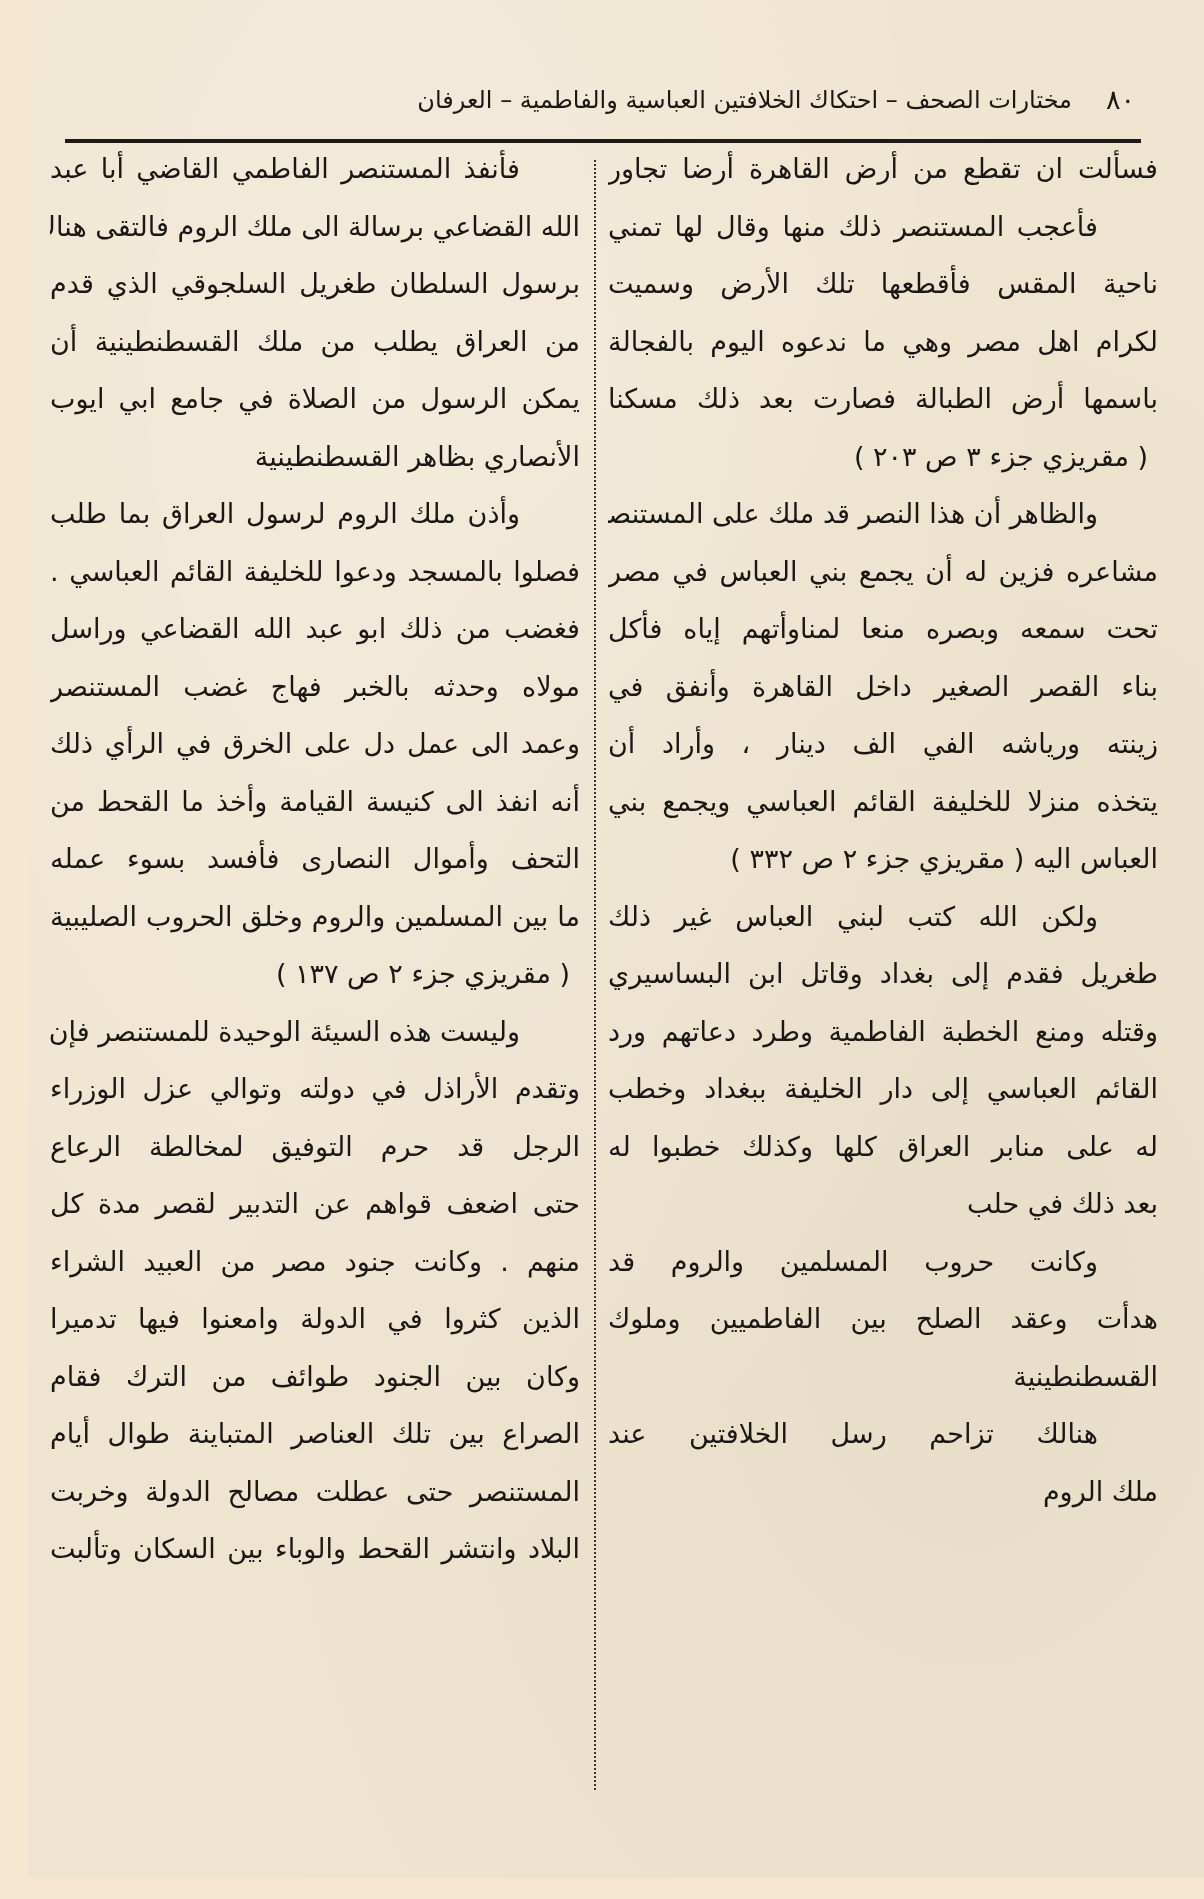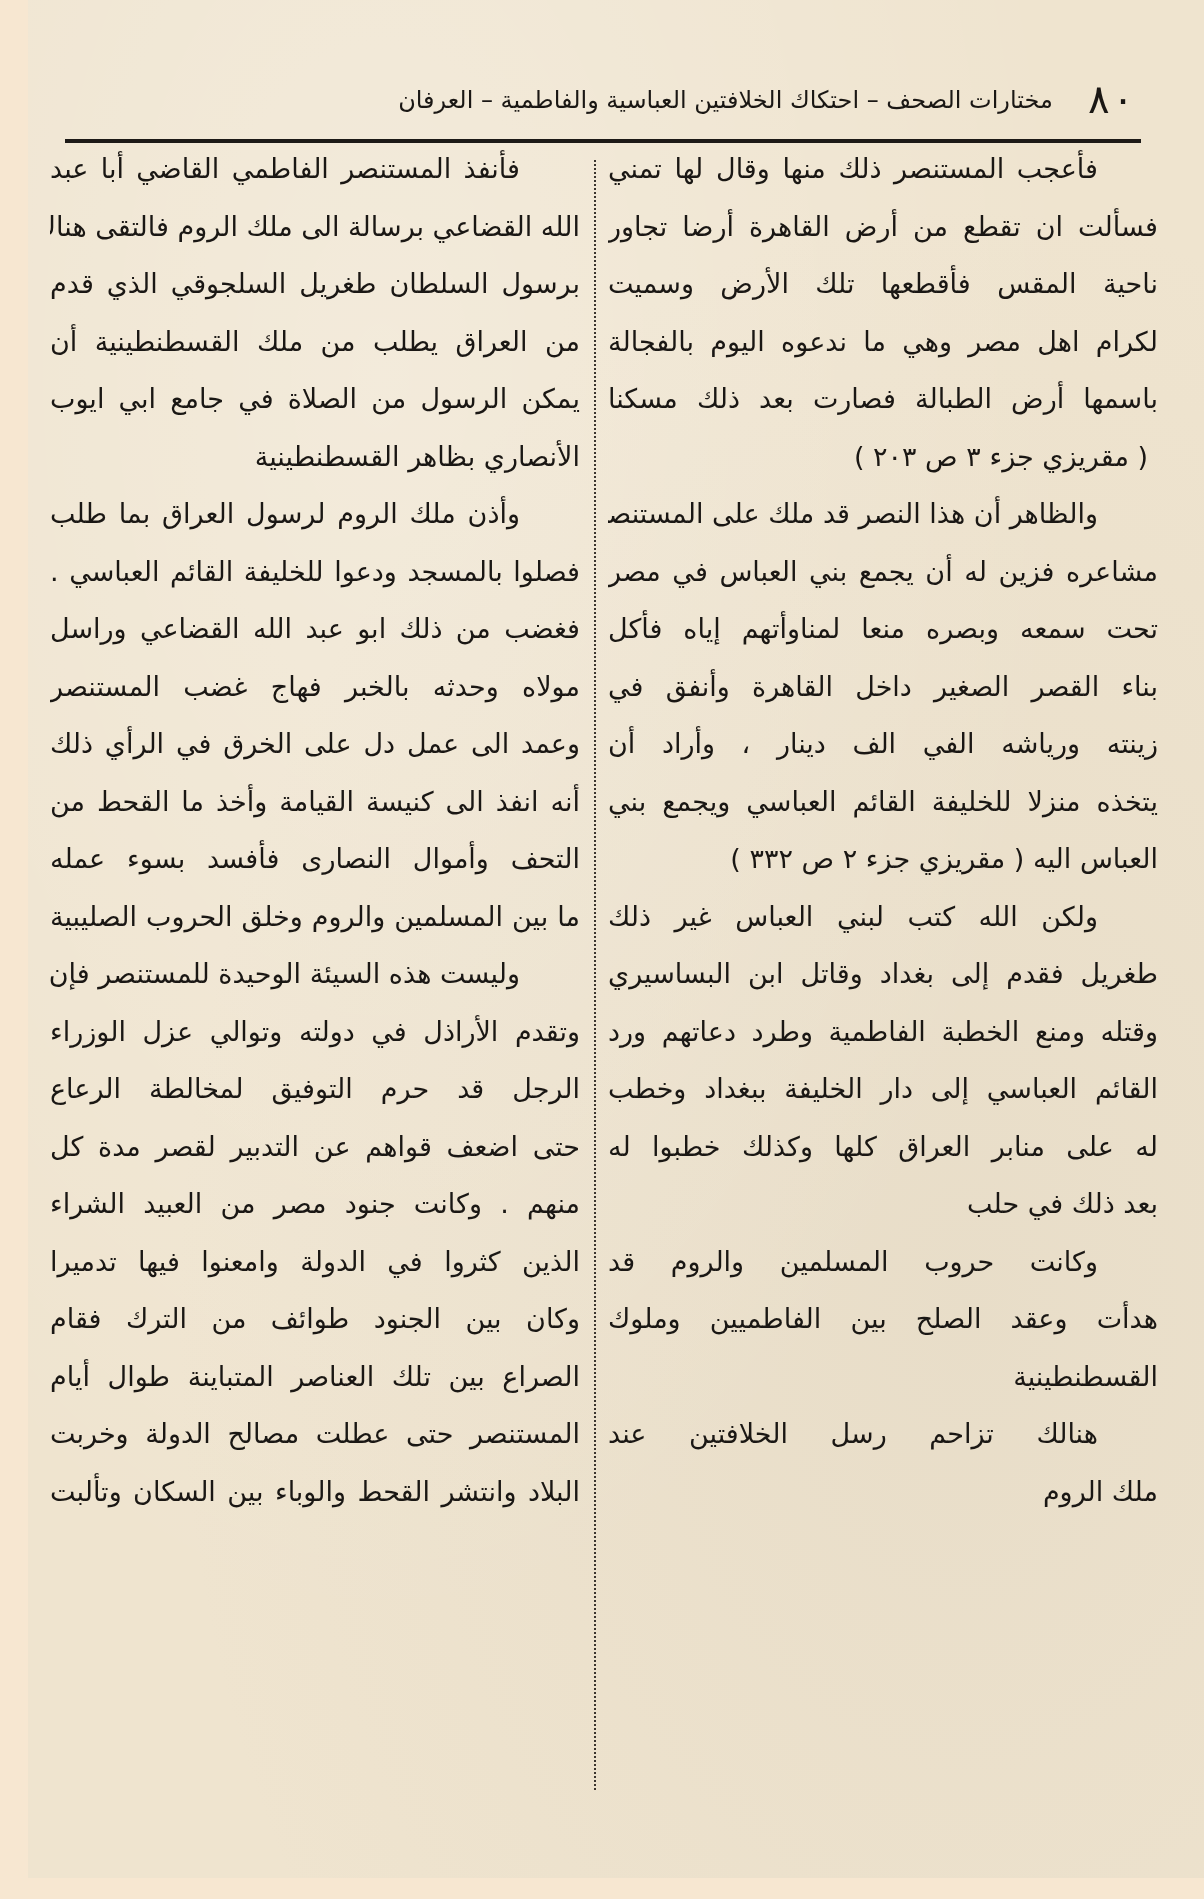"٨٠" .page-number { font-family: Liberation Mono, monospace -> Liberation Serif, serif; font-size: 40px -> 27px }
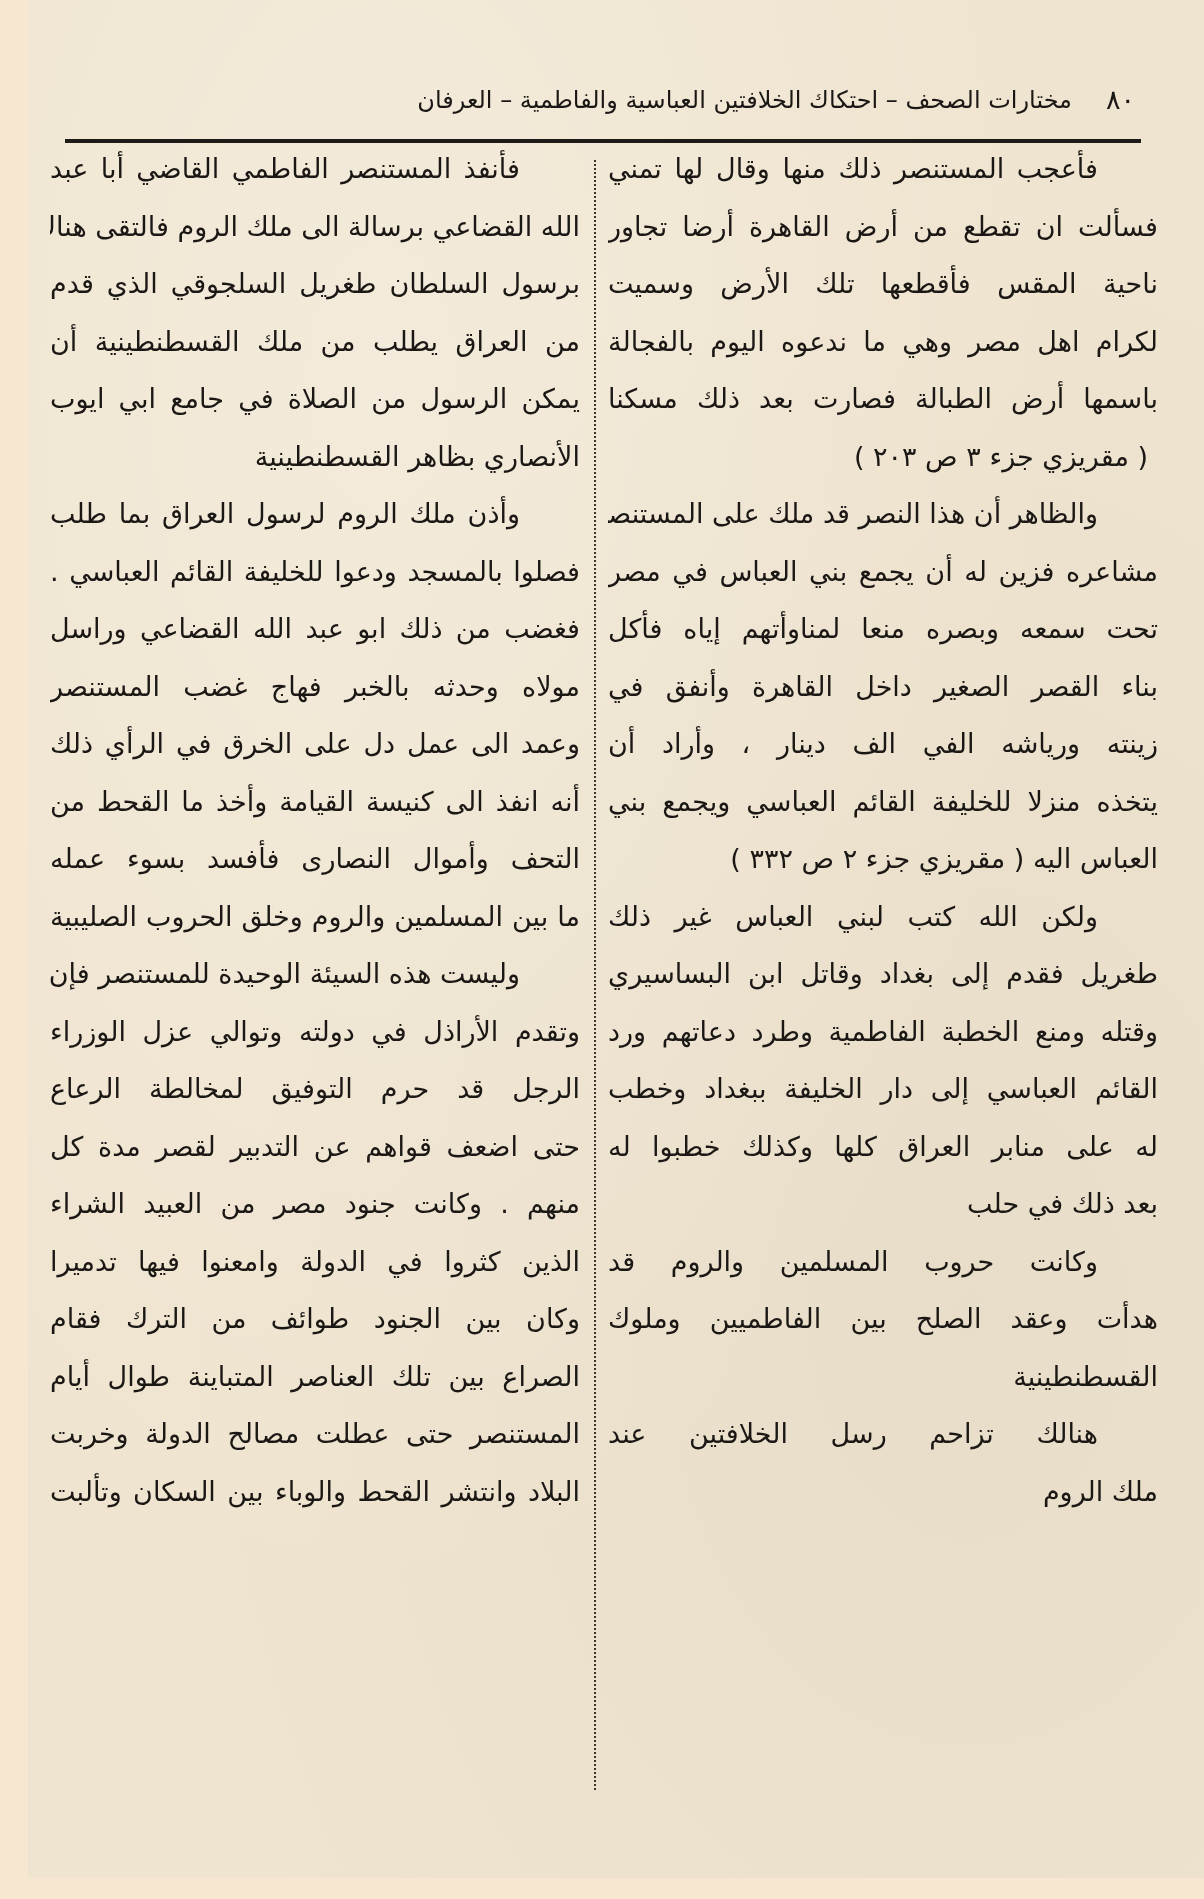"فأعجب المستنصر ذلك منها وقال" span.line { order: before "فسألت ان تقطع من أرض" -> after "فسألت ان تقطع من أرض" }
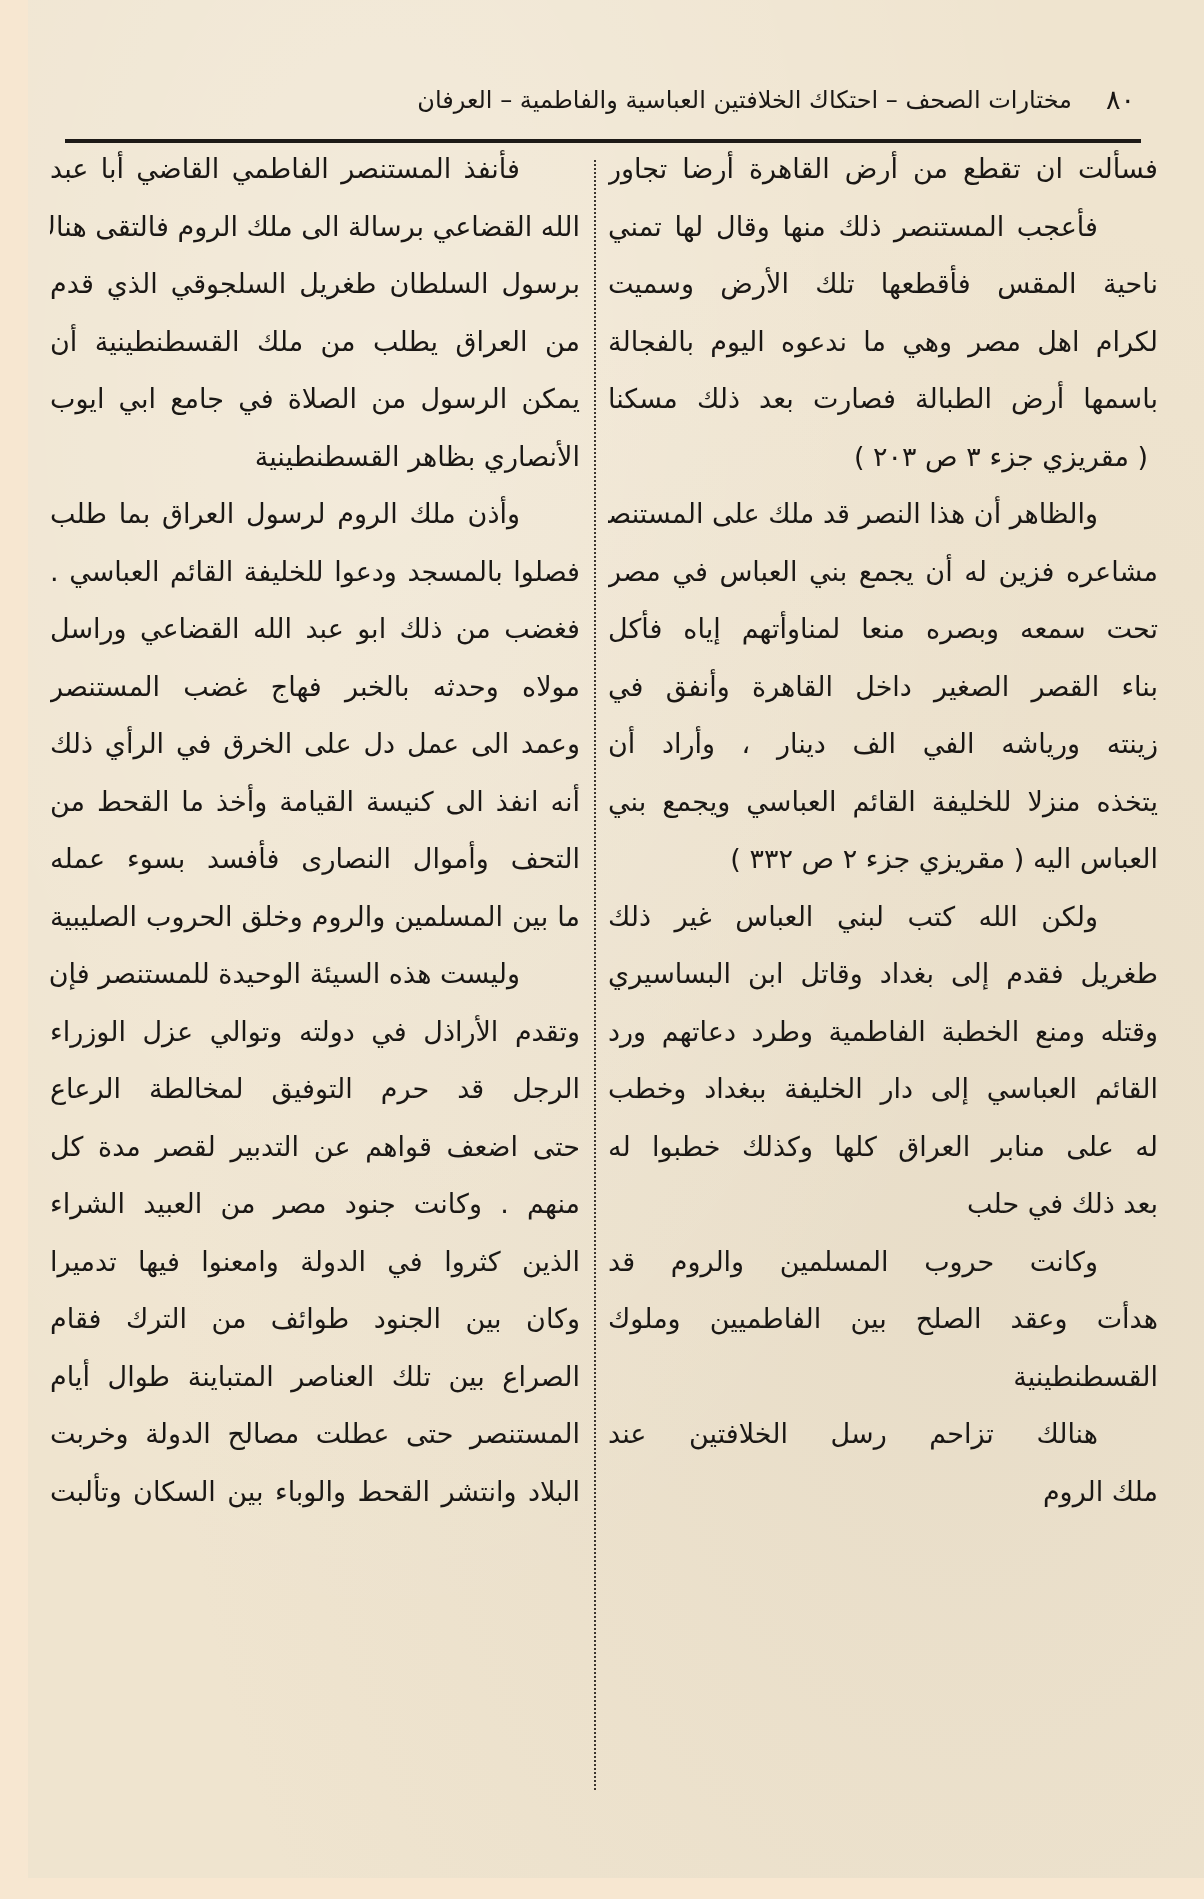"( مقريزي جزء ٢ ص" span.line { html: none -> <span>( مقريزي جزء ٢ ص ١٣٧ )</span> }
